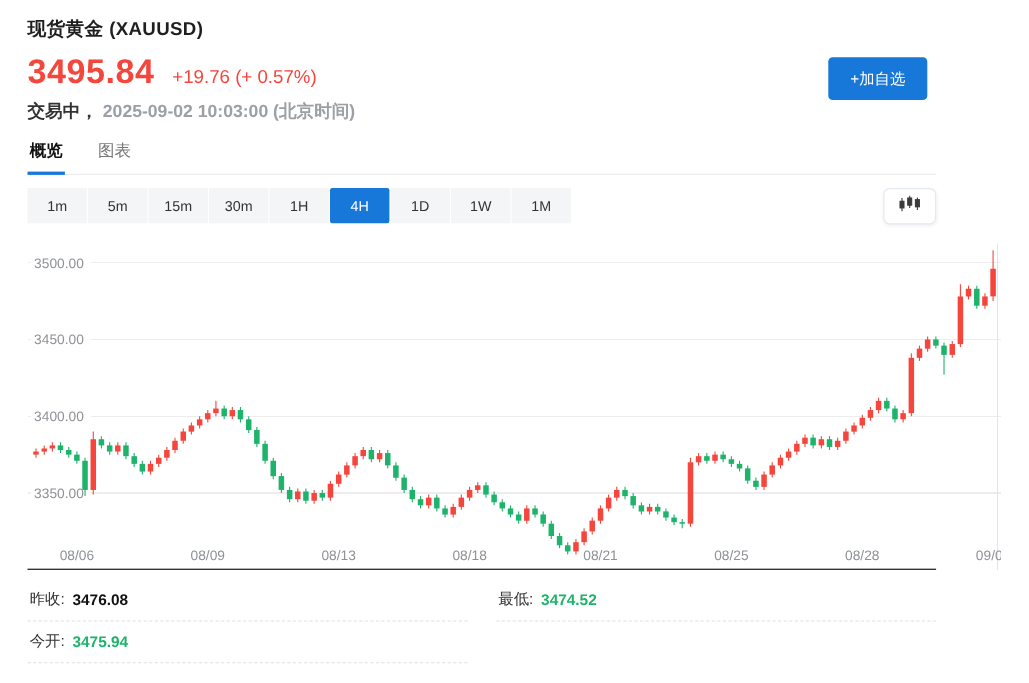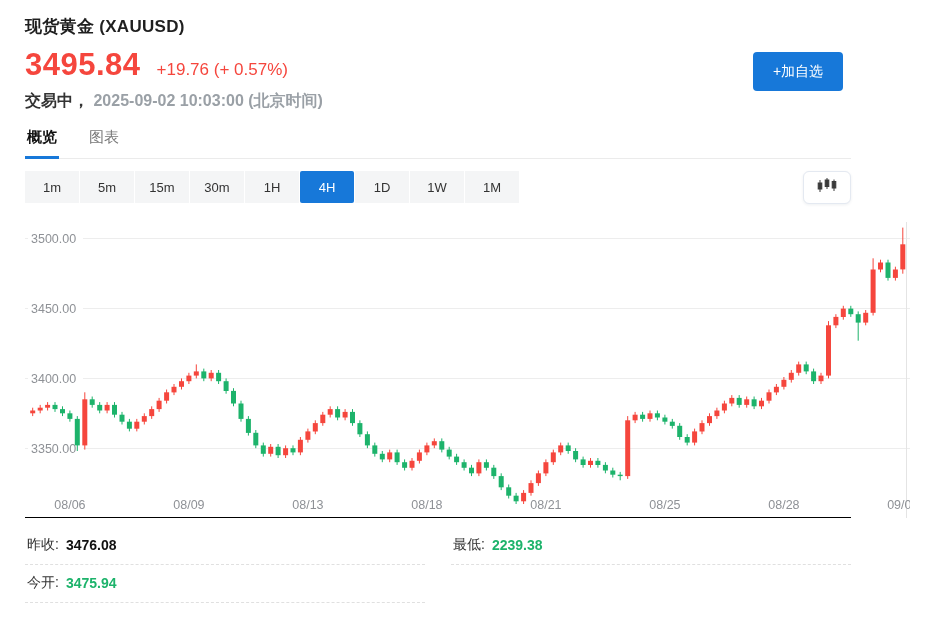"2239.38" span.stat-value { text: 2239.38 -> 3474.52 }
